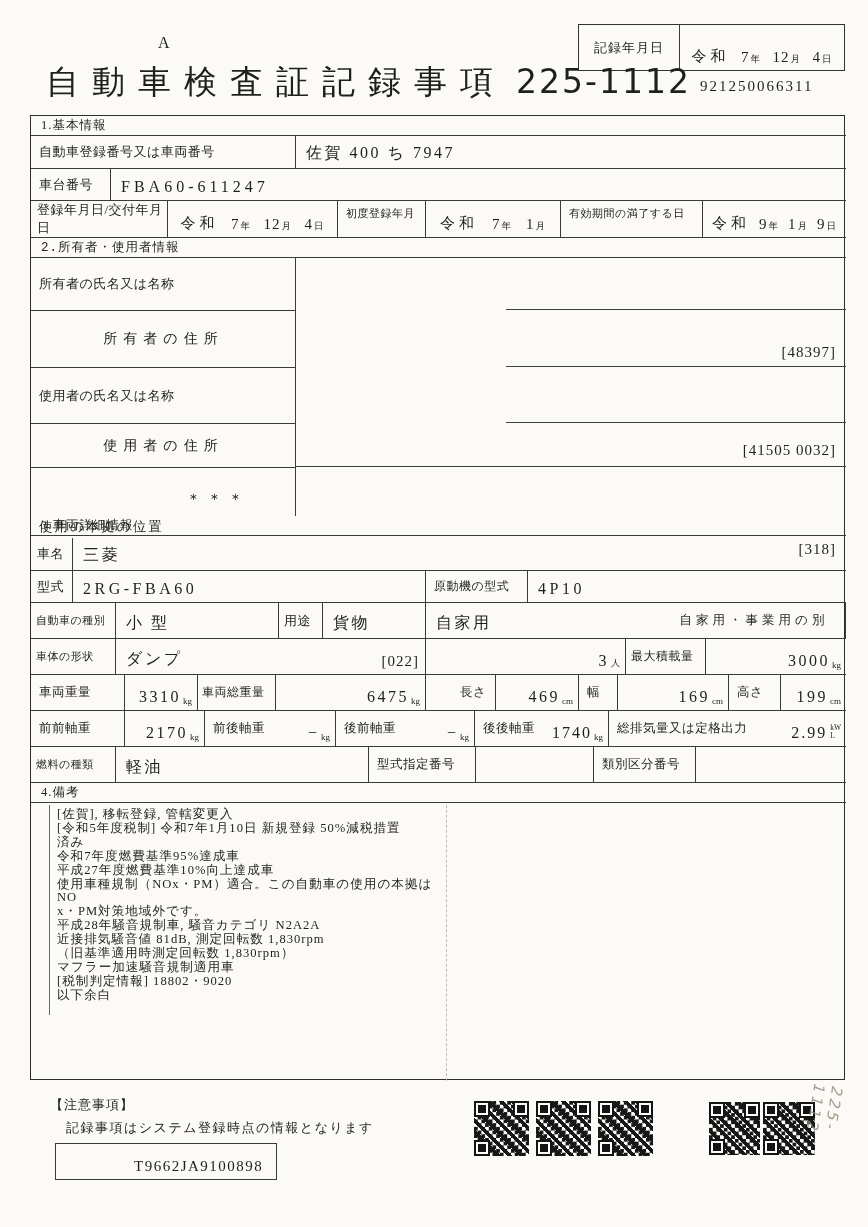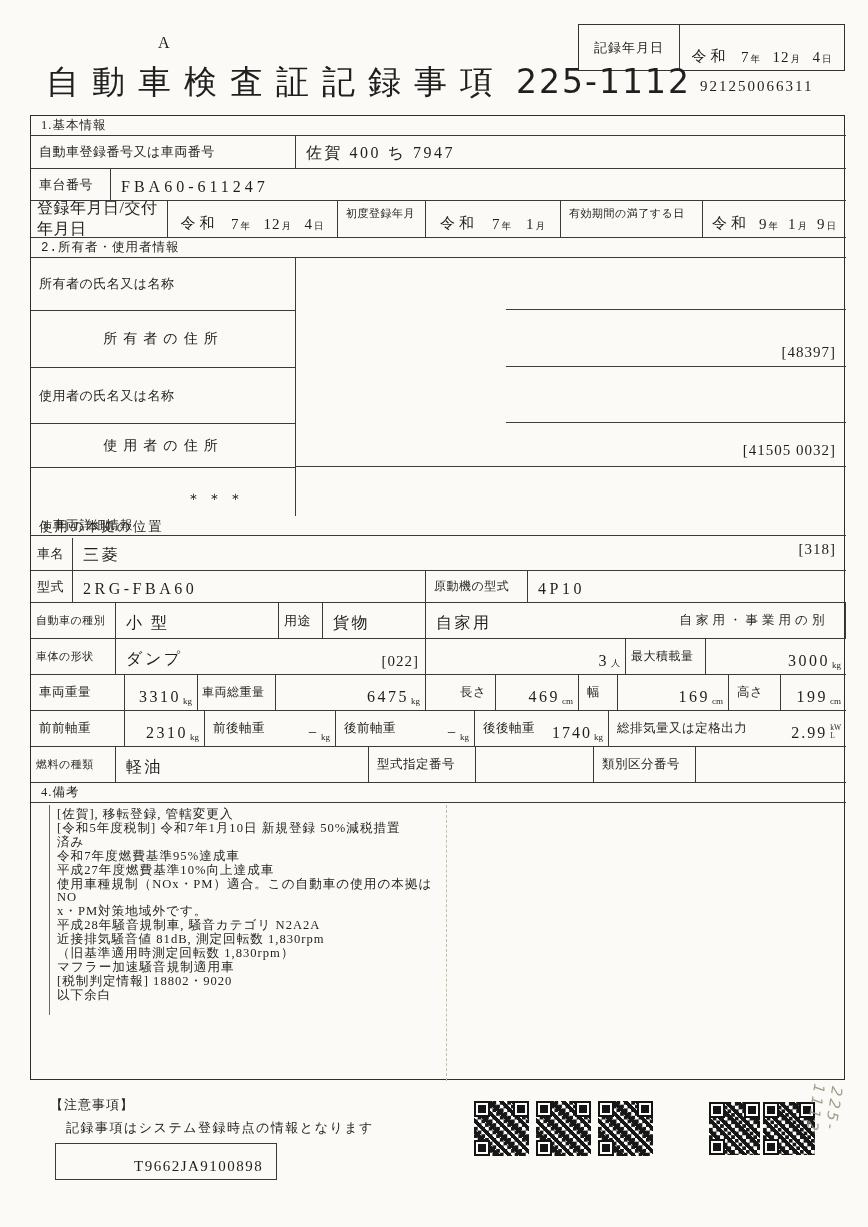"登録年月日/交付年月日" .f10 { font-size: 16px -> 13px }
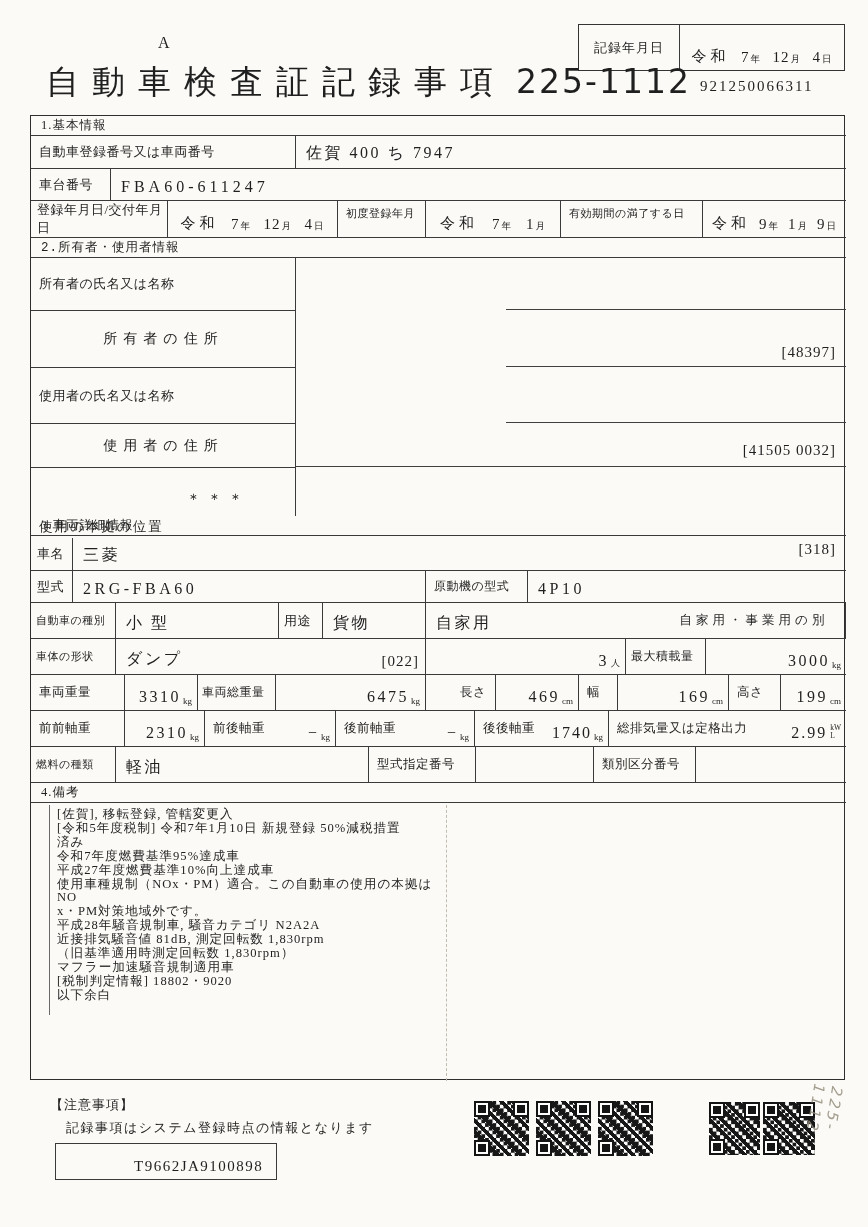"2310" span { text: 2310 -> 2170 }
